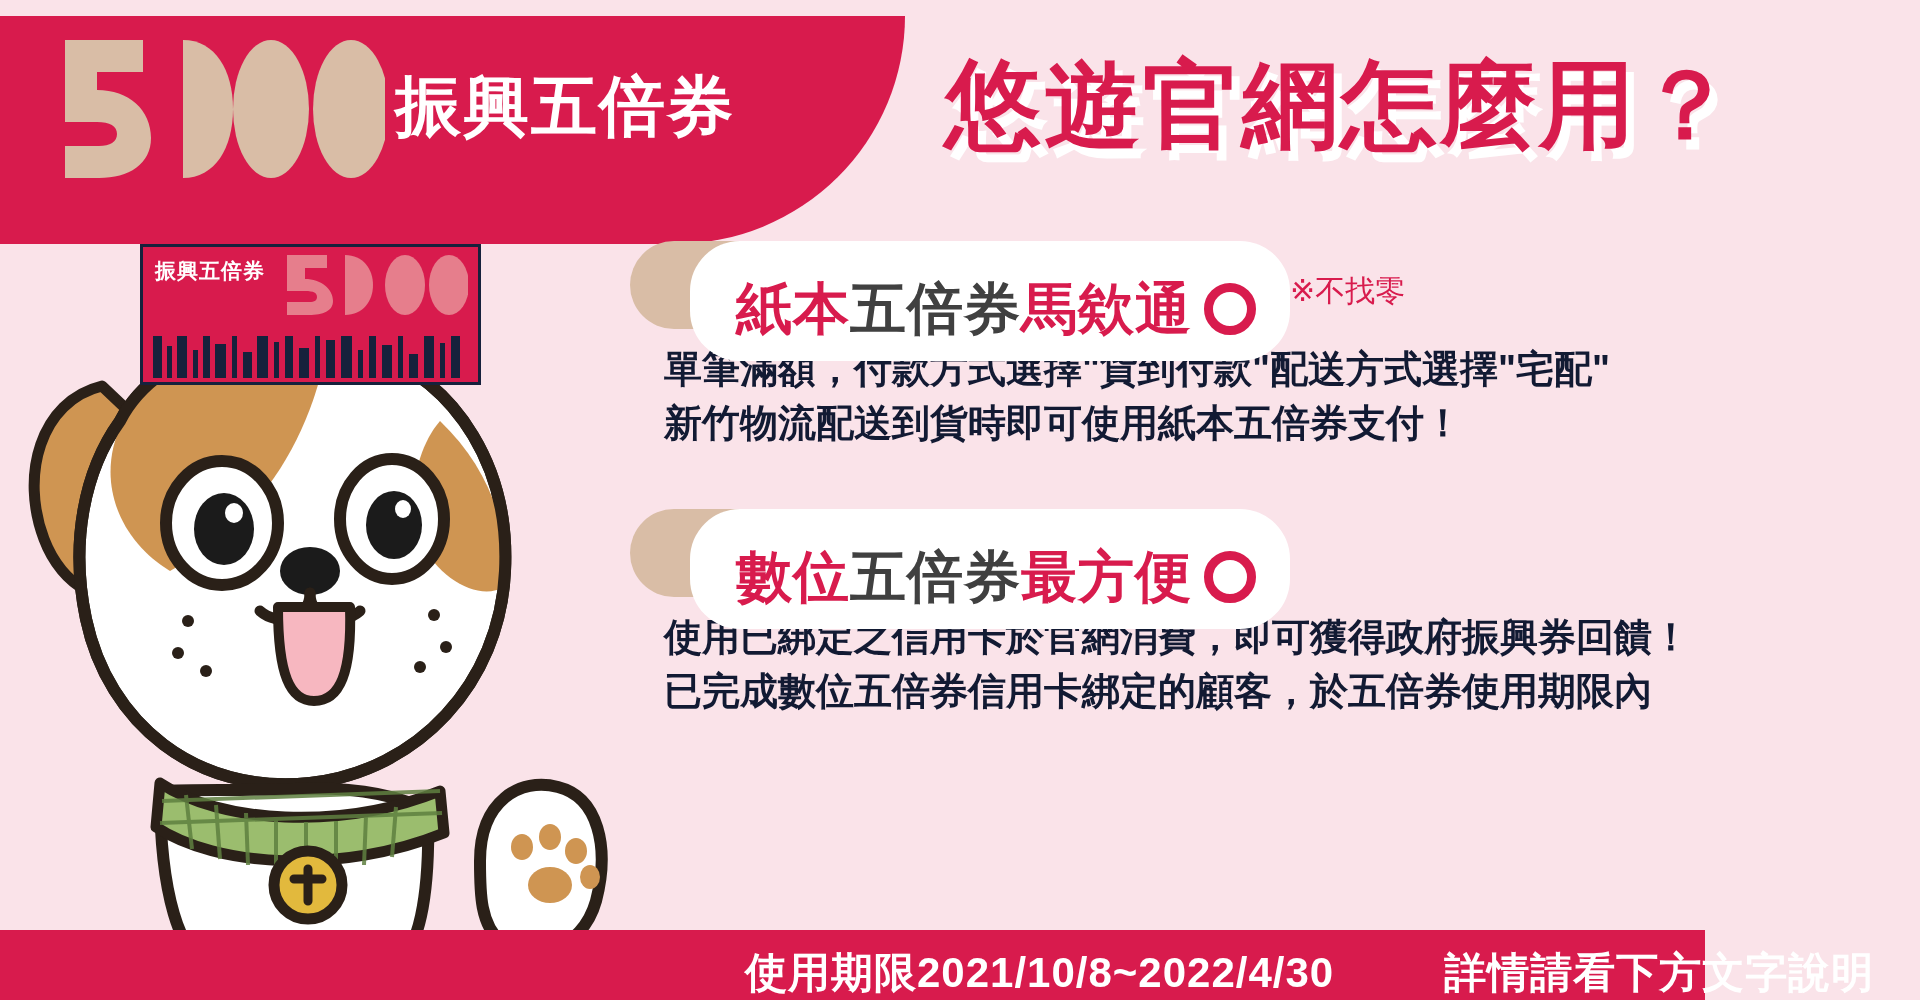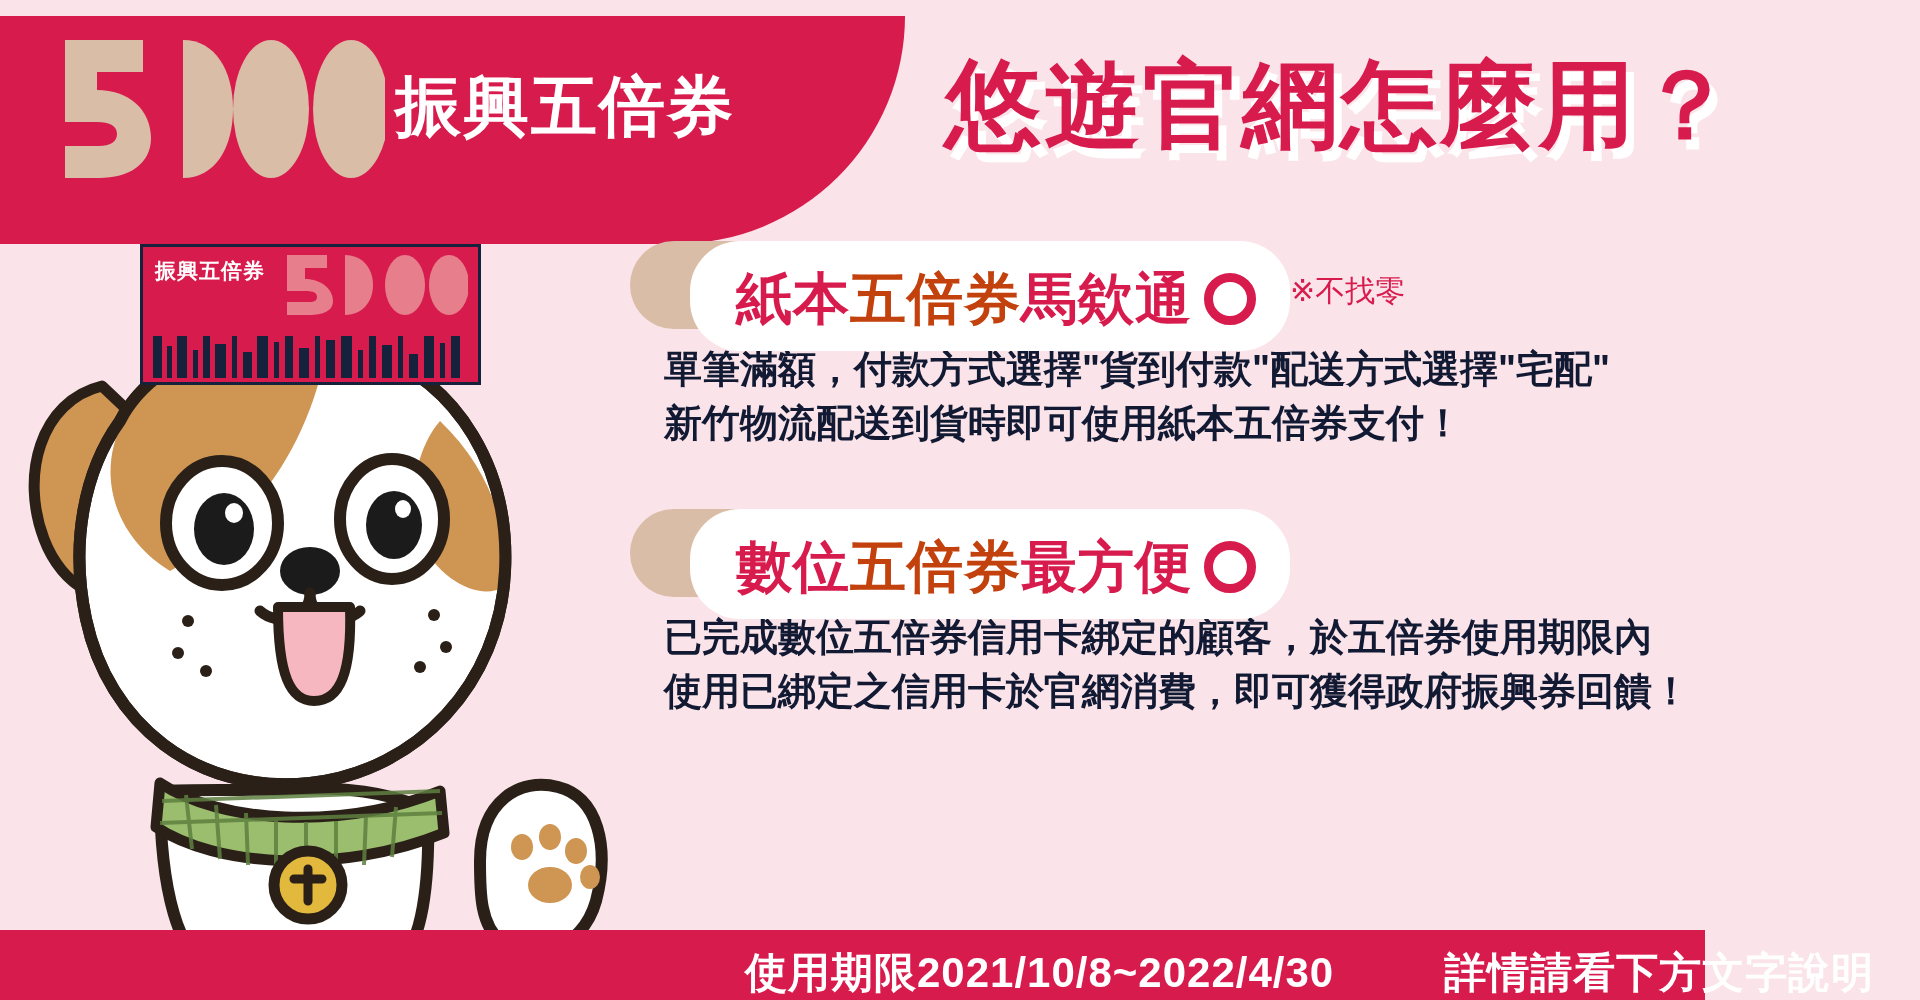"紙本" .pill { padding: 6px 34px 0 46px -> 16px 34px 0 46px }
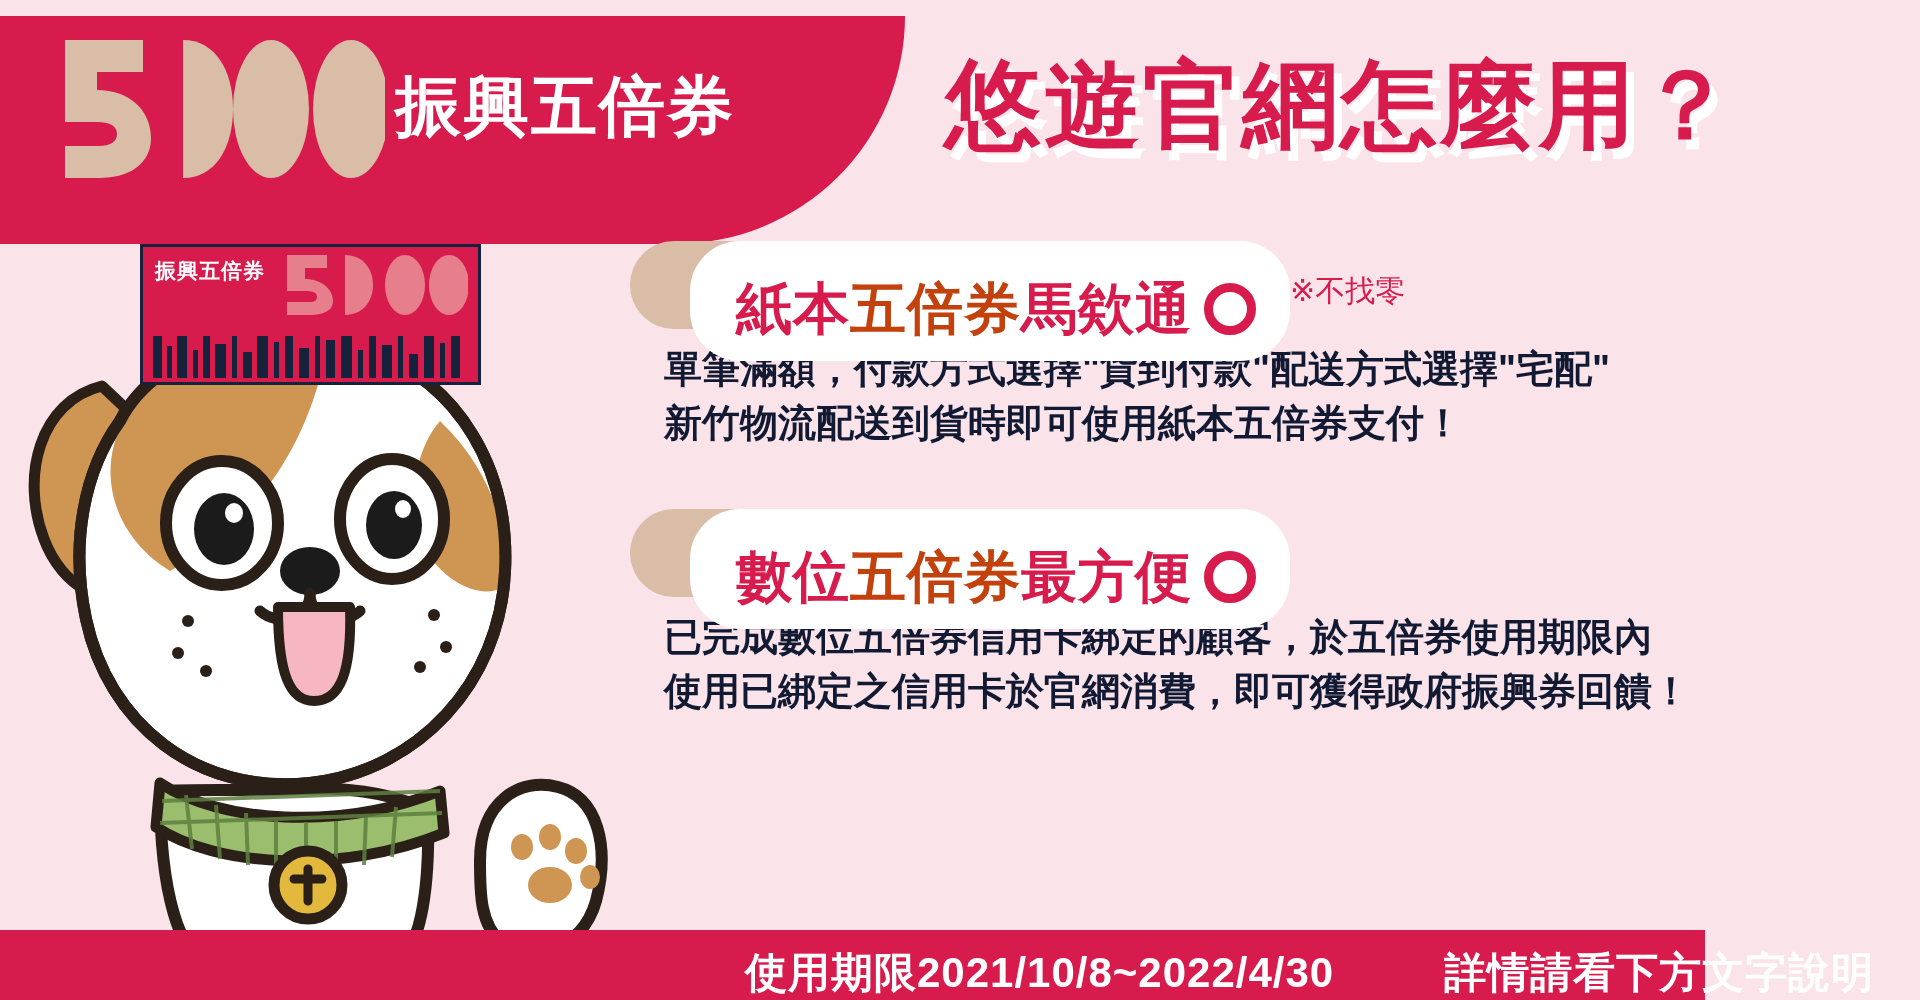"五倍券" .seg.navy { color: #c2410c -> #404040 }
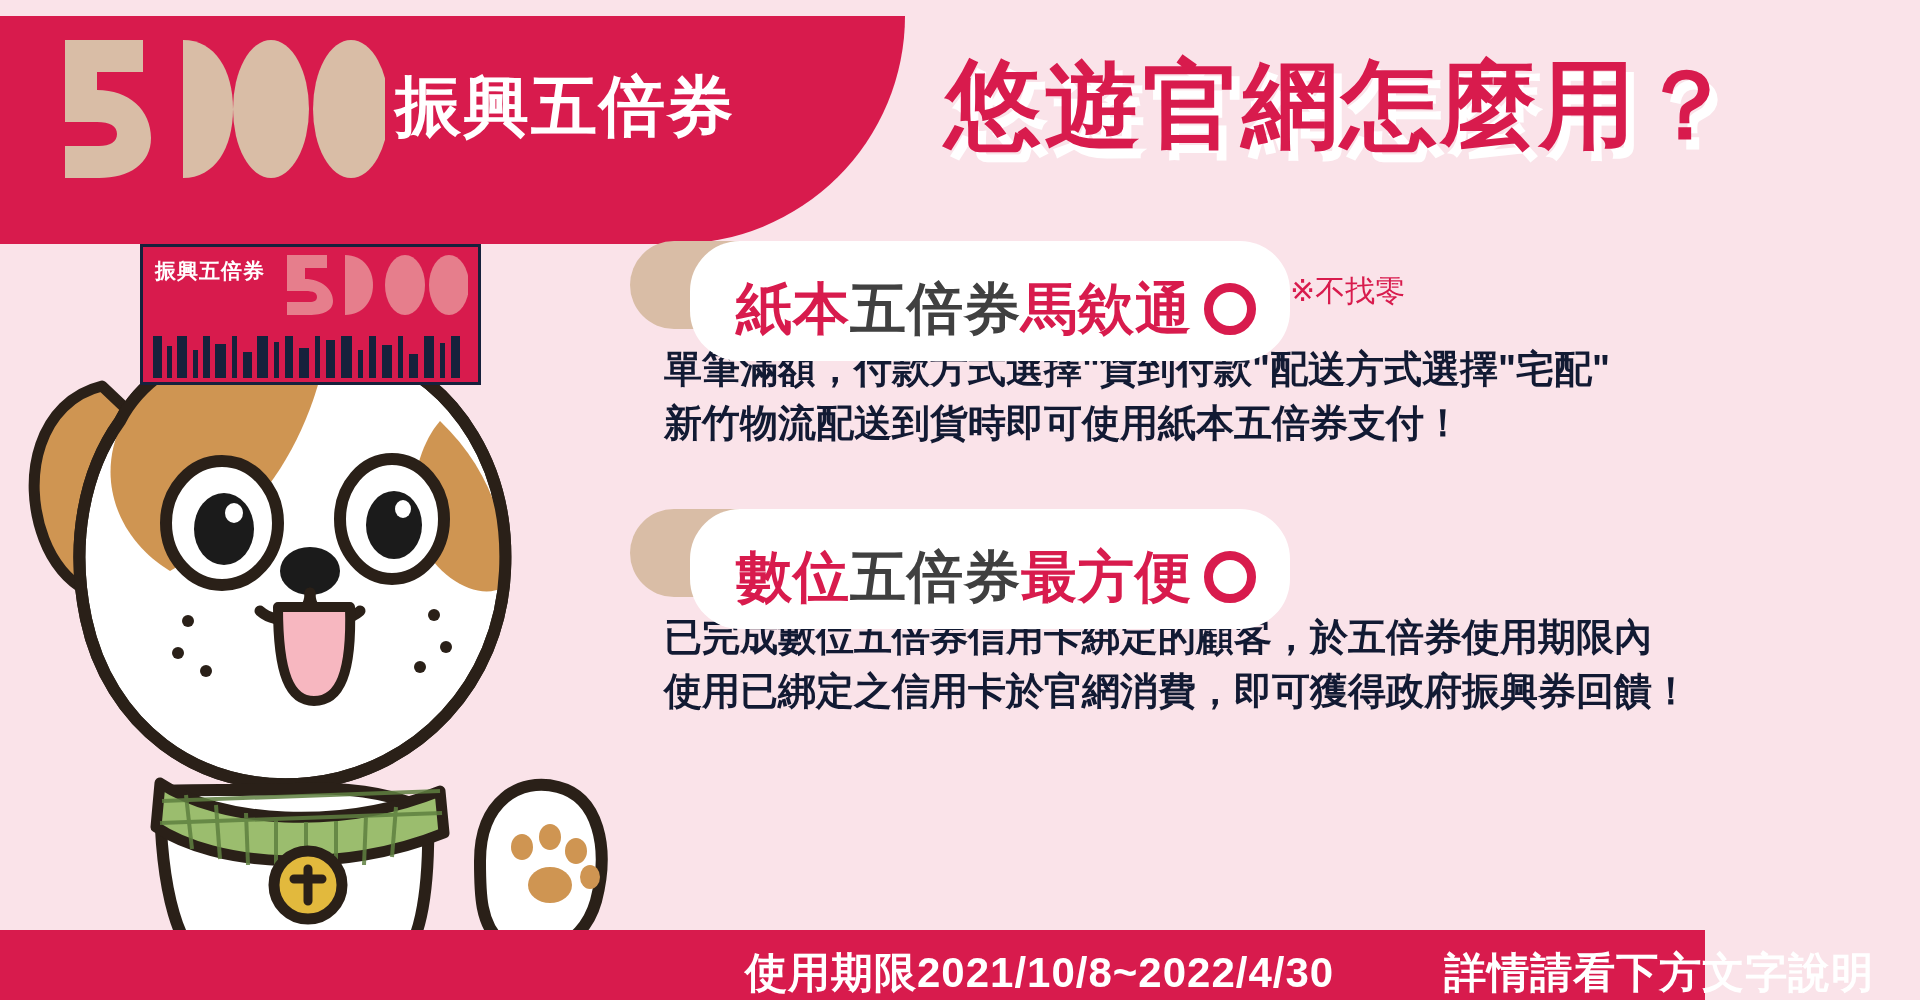"已完成數位五倍券信用卡綁定的顧客，於五倍券使用期限內" div { order: before "使用已綁定之信用卡於官網消費，即可獲得政府振興券回饋！" -> after "使用已綁定之信用卡於官網消費，即可獲得政府振興券回饋！" }
